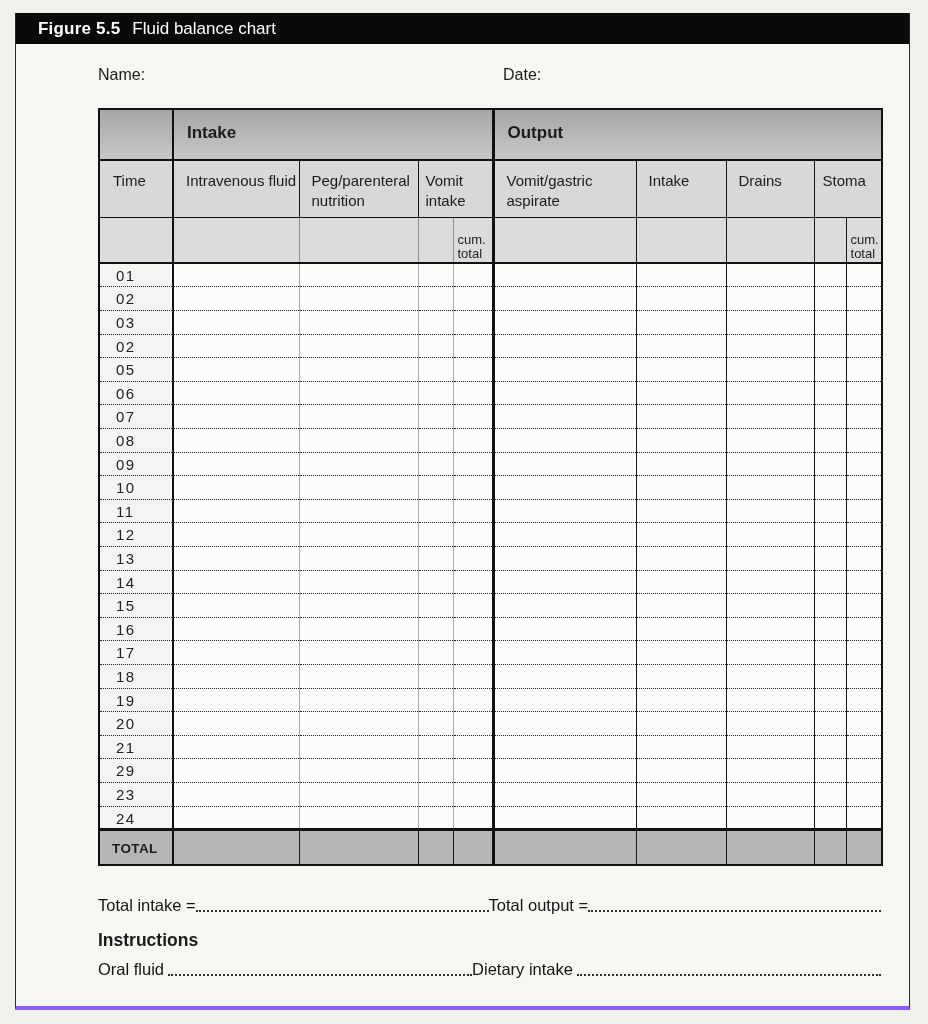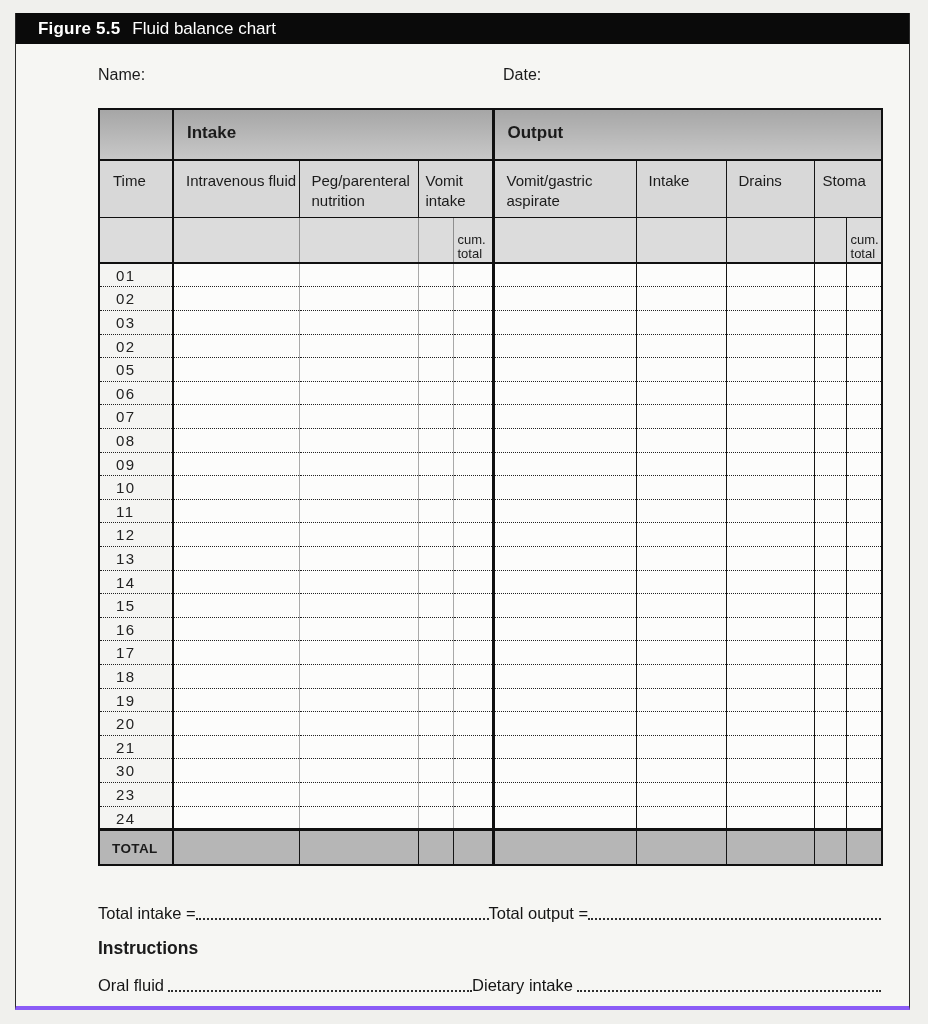"30" th.c-time { text: 30 -> 29 }
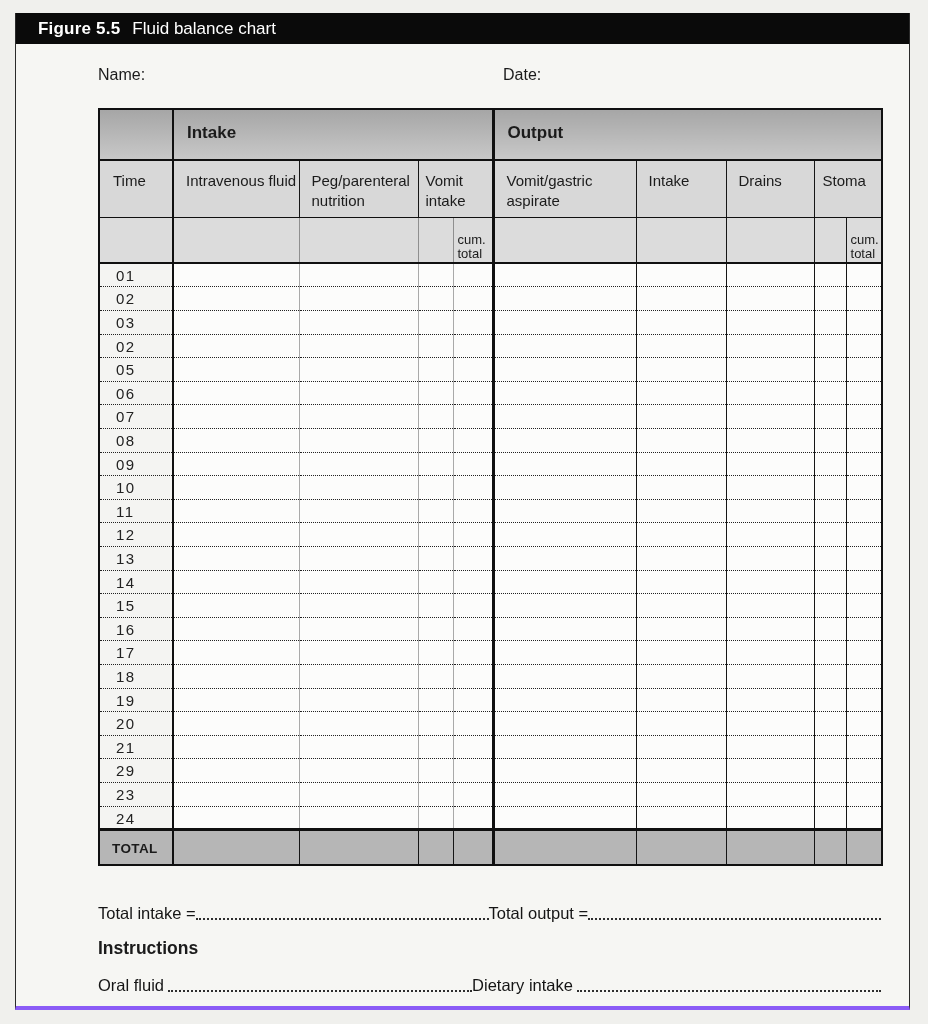"Total intake =" .leader-line .lbl { margin-top: 8px -> none }
